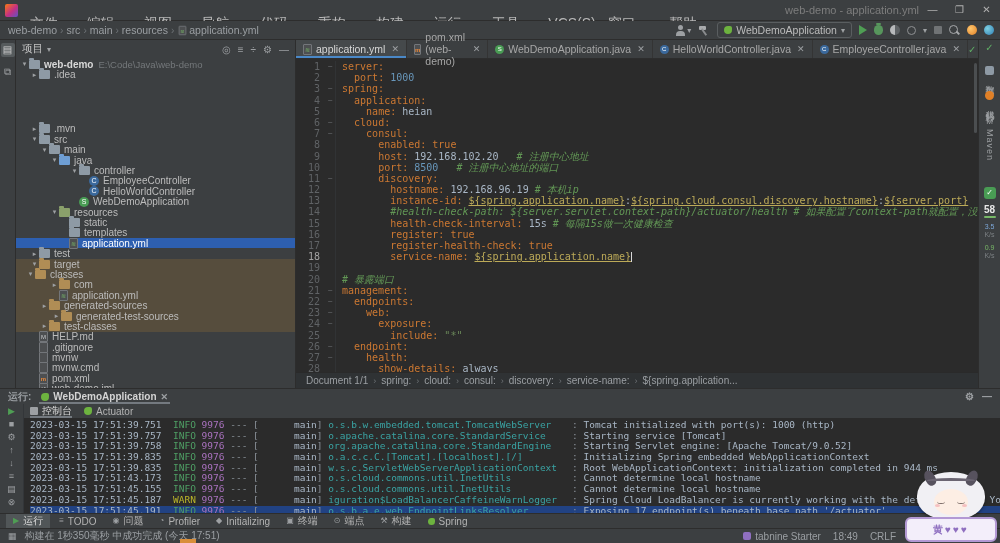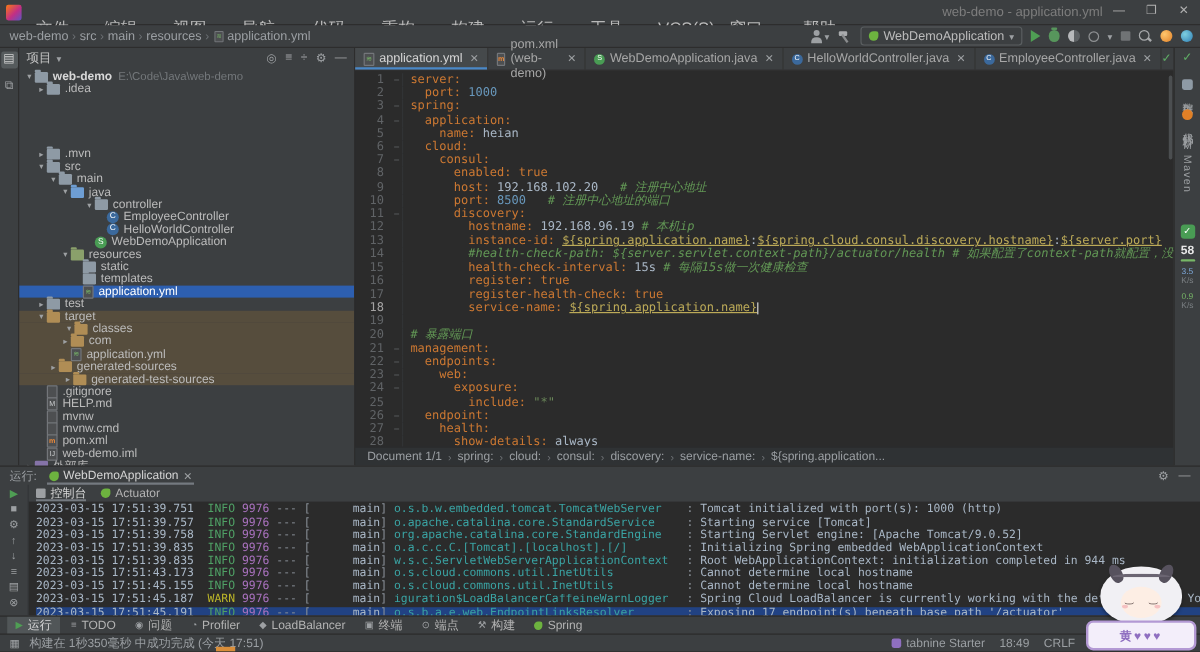"classes" div.tree-row { padding-left: 37px -> 10px }
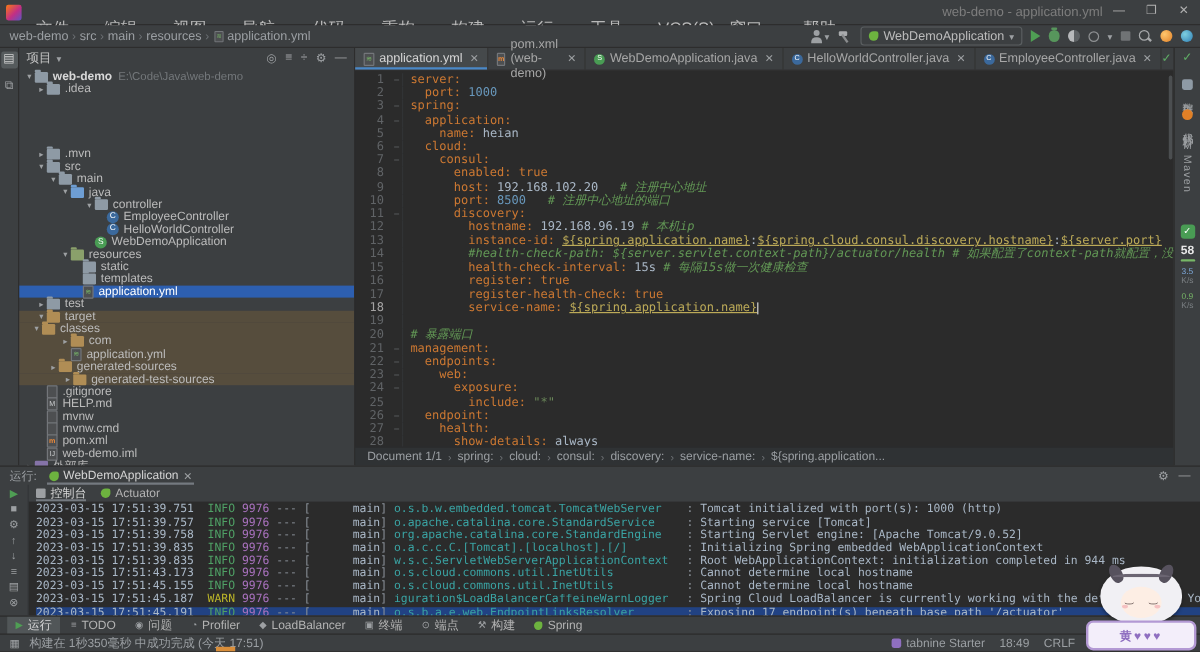"test-classes" div.tree-row { html: none -> <div> <span>▸</span> <span></span> <span>test-classes</span> </div> }
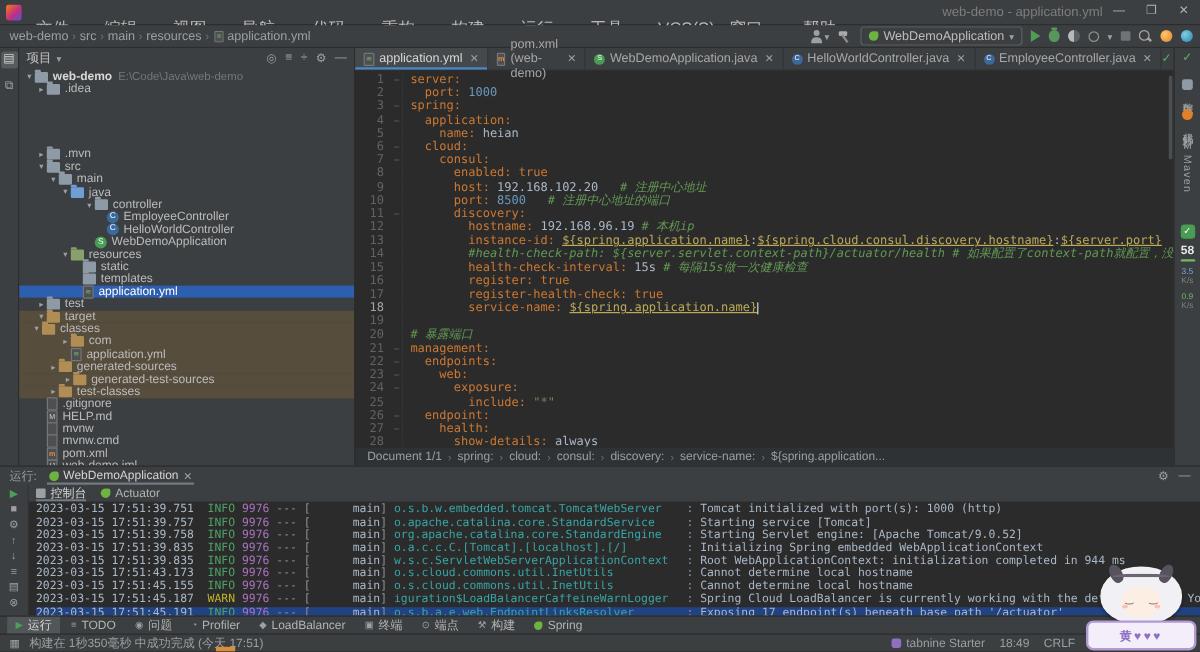".gitignore" div.tree-row { order: before "HELP.md" -> after "HELP.md" }
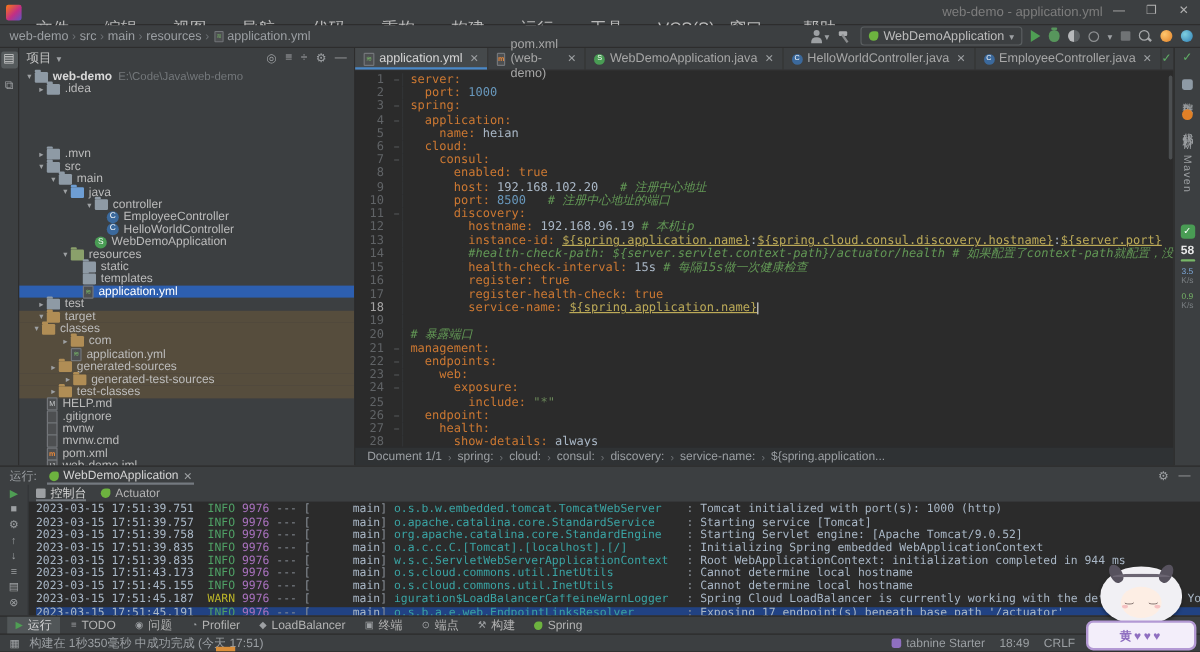"运行:" .run-header { font-weight: none -> bold }
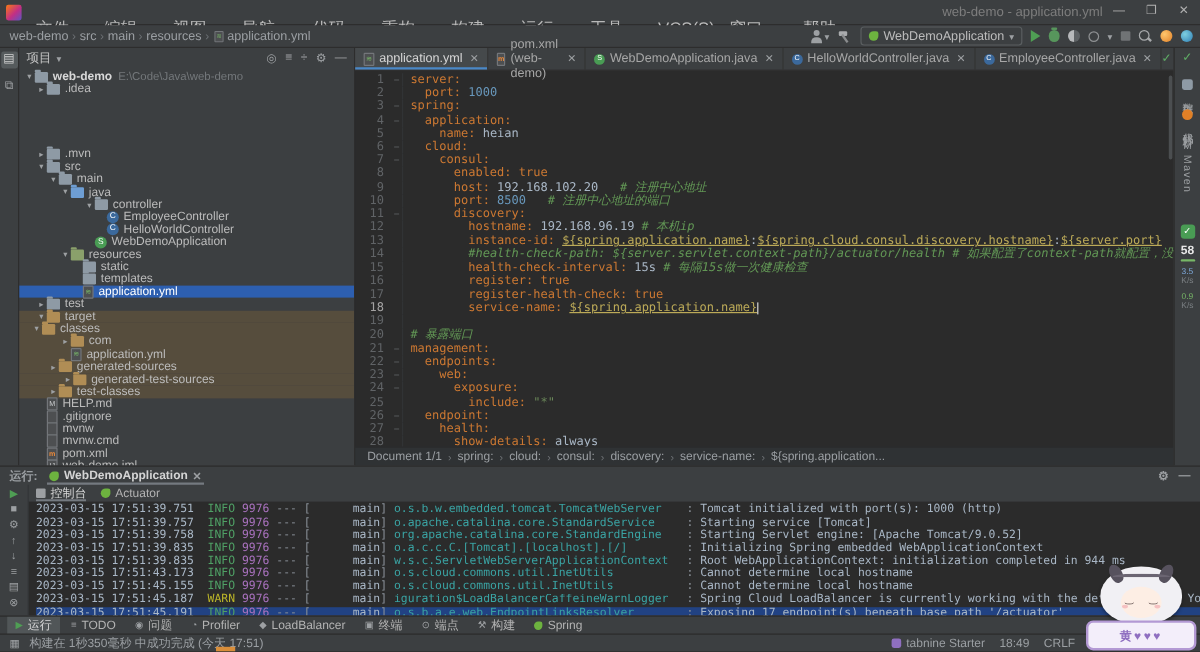"LoadBalancer" span { text: LoadBalancer -> Initializing }
